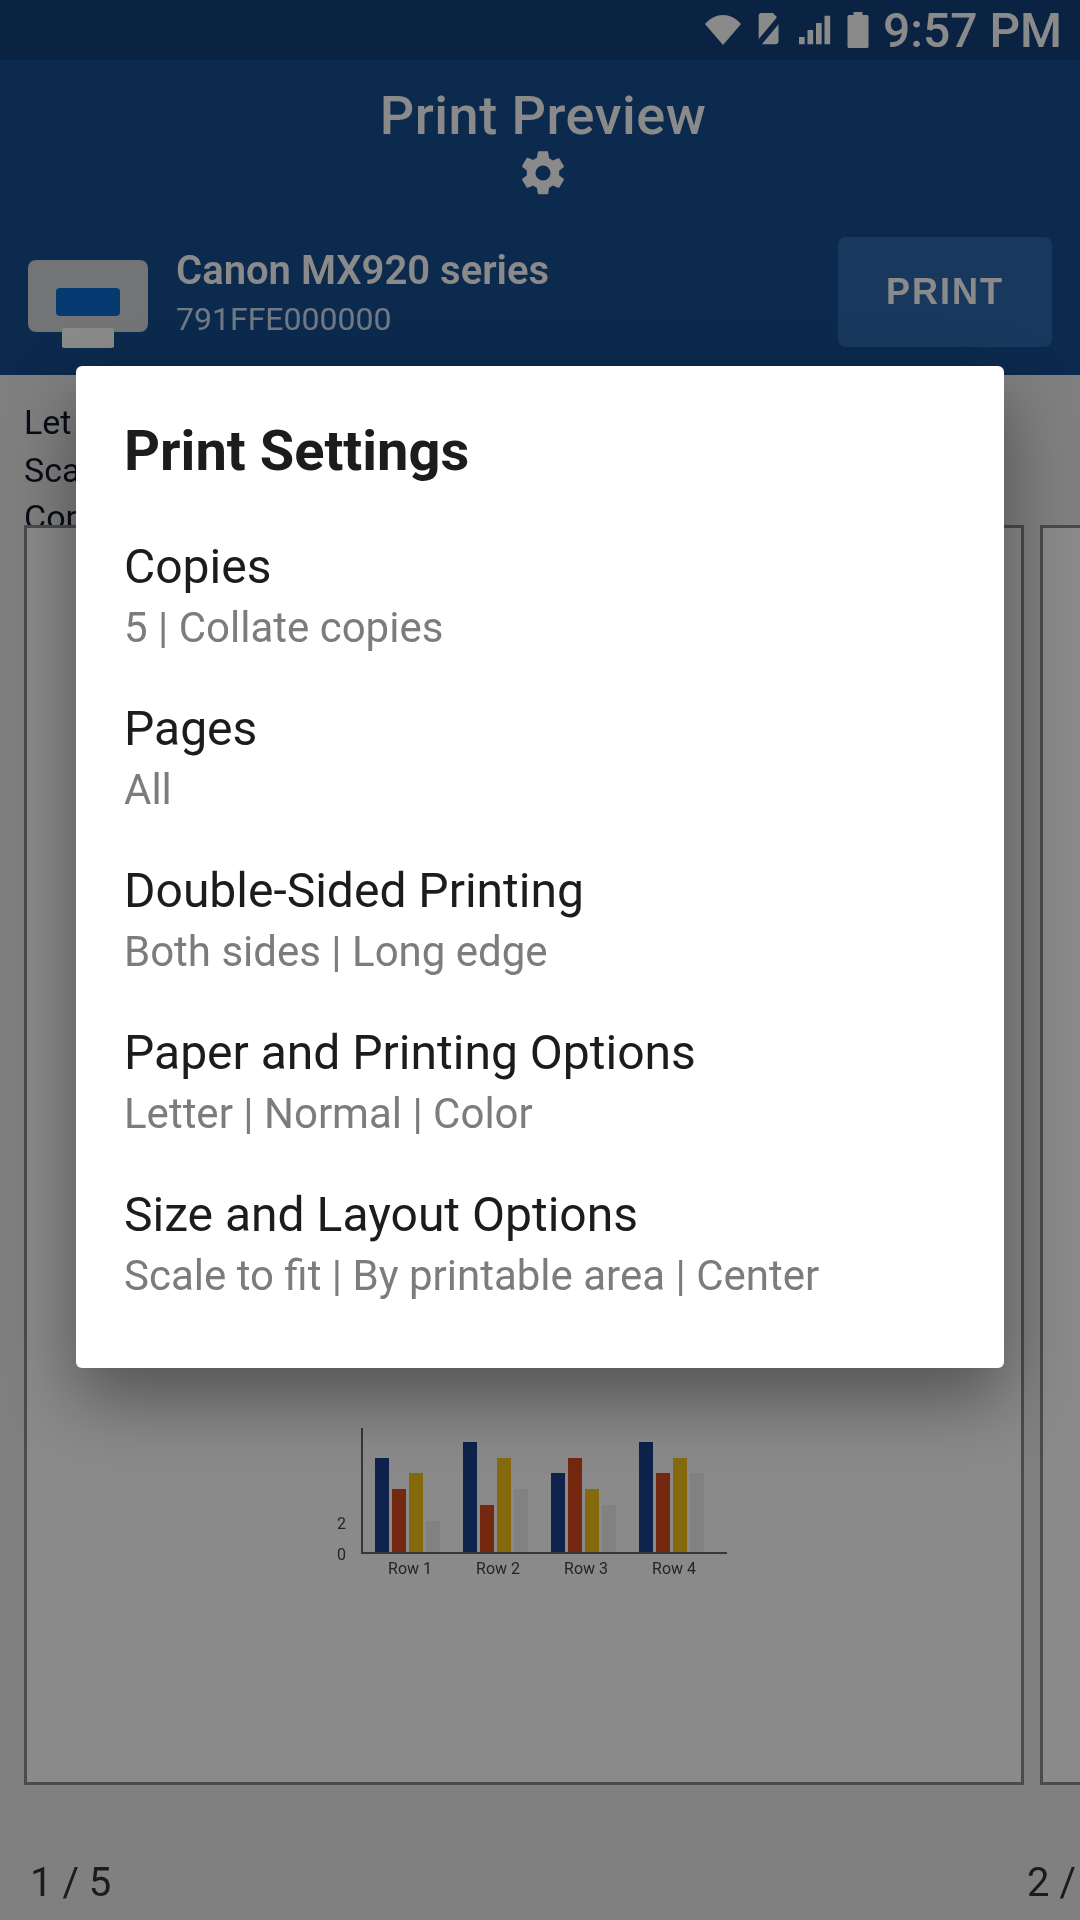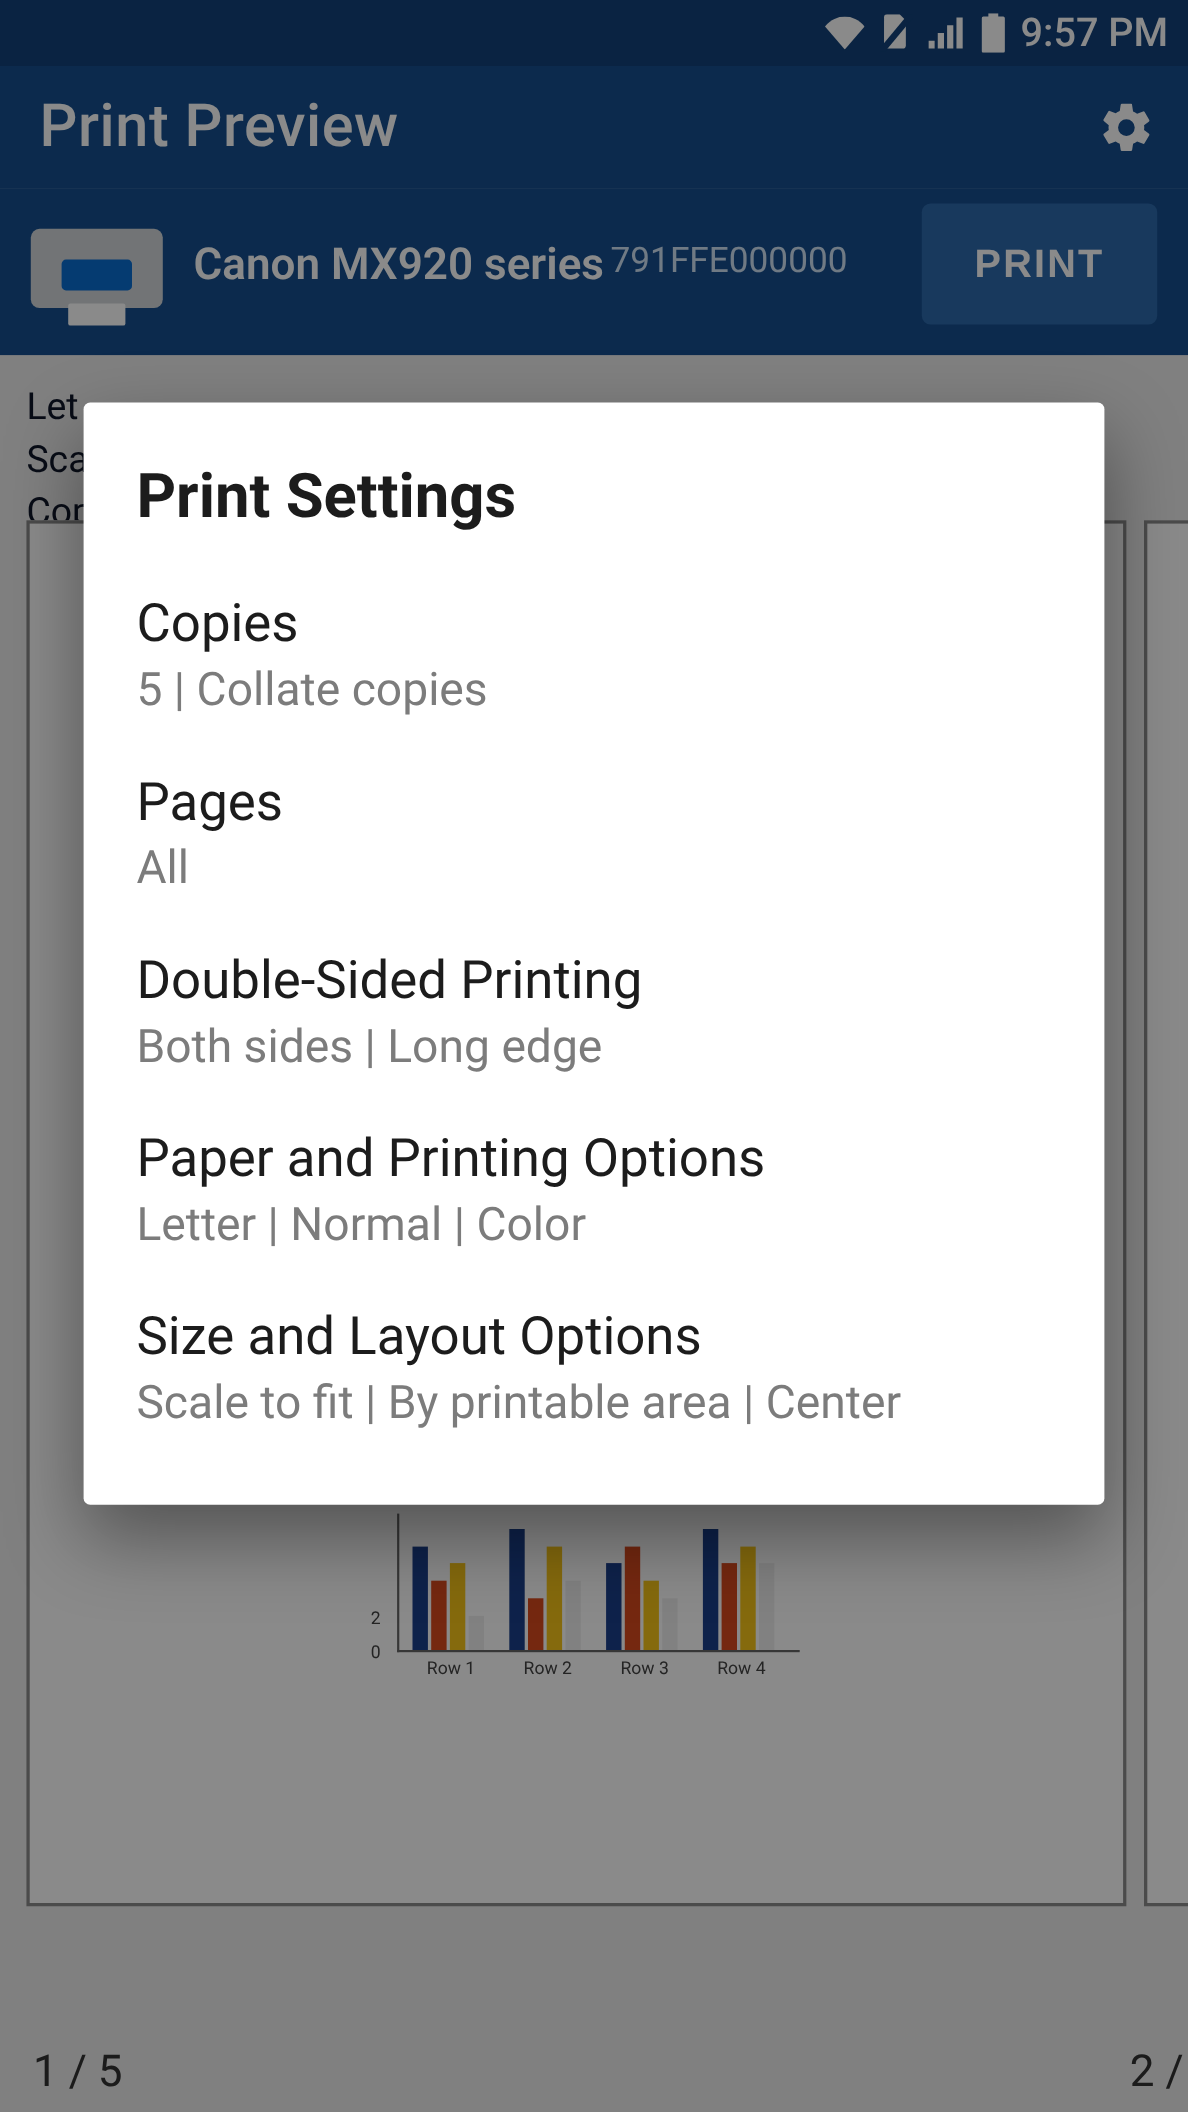"9:57 PM" .status-bar { font-size: 36px -> 48px }
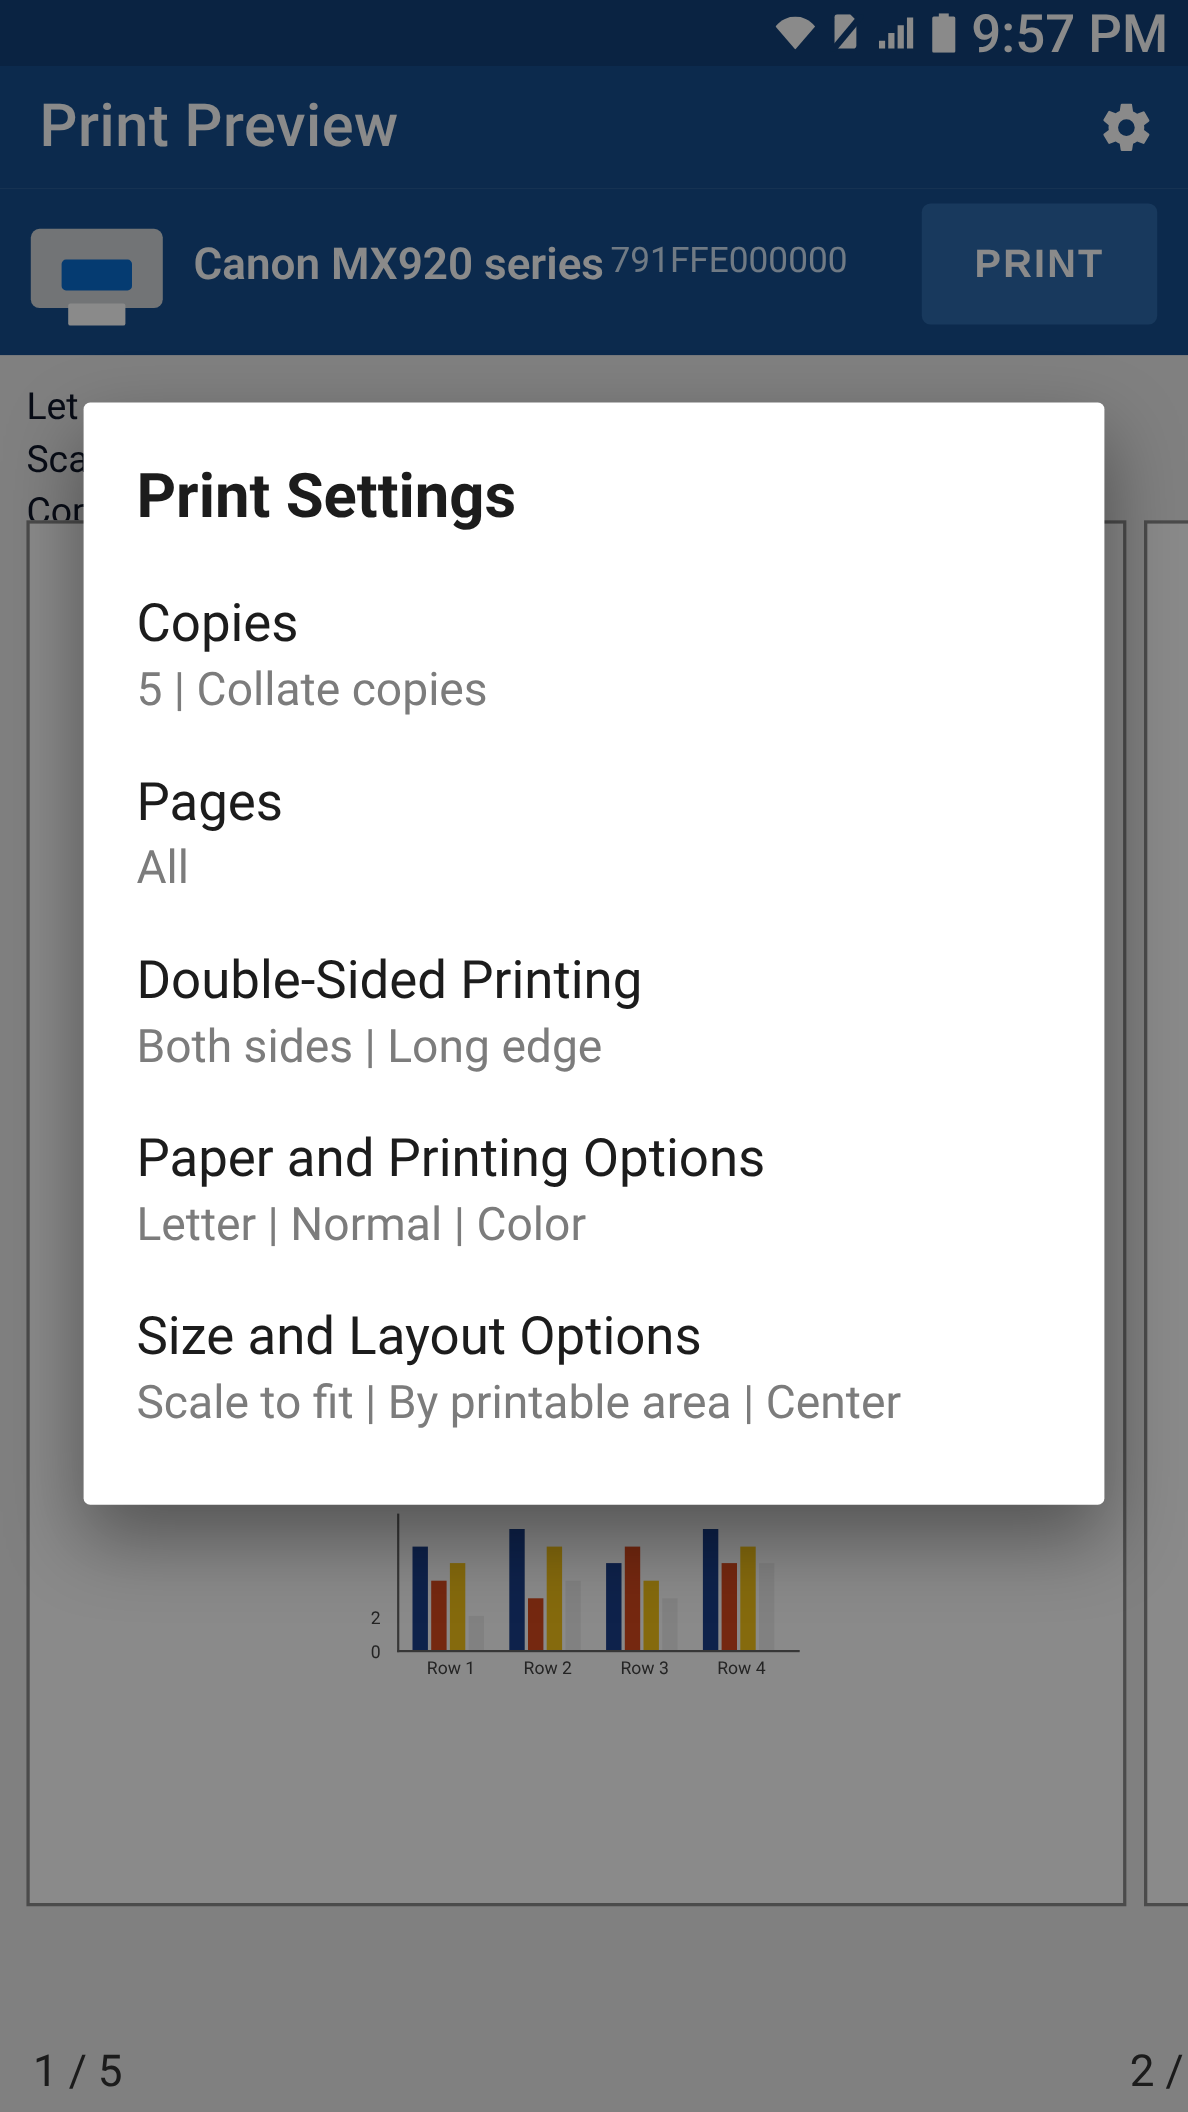"Print Preview" .app-header { flex-direction: none -> column }
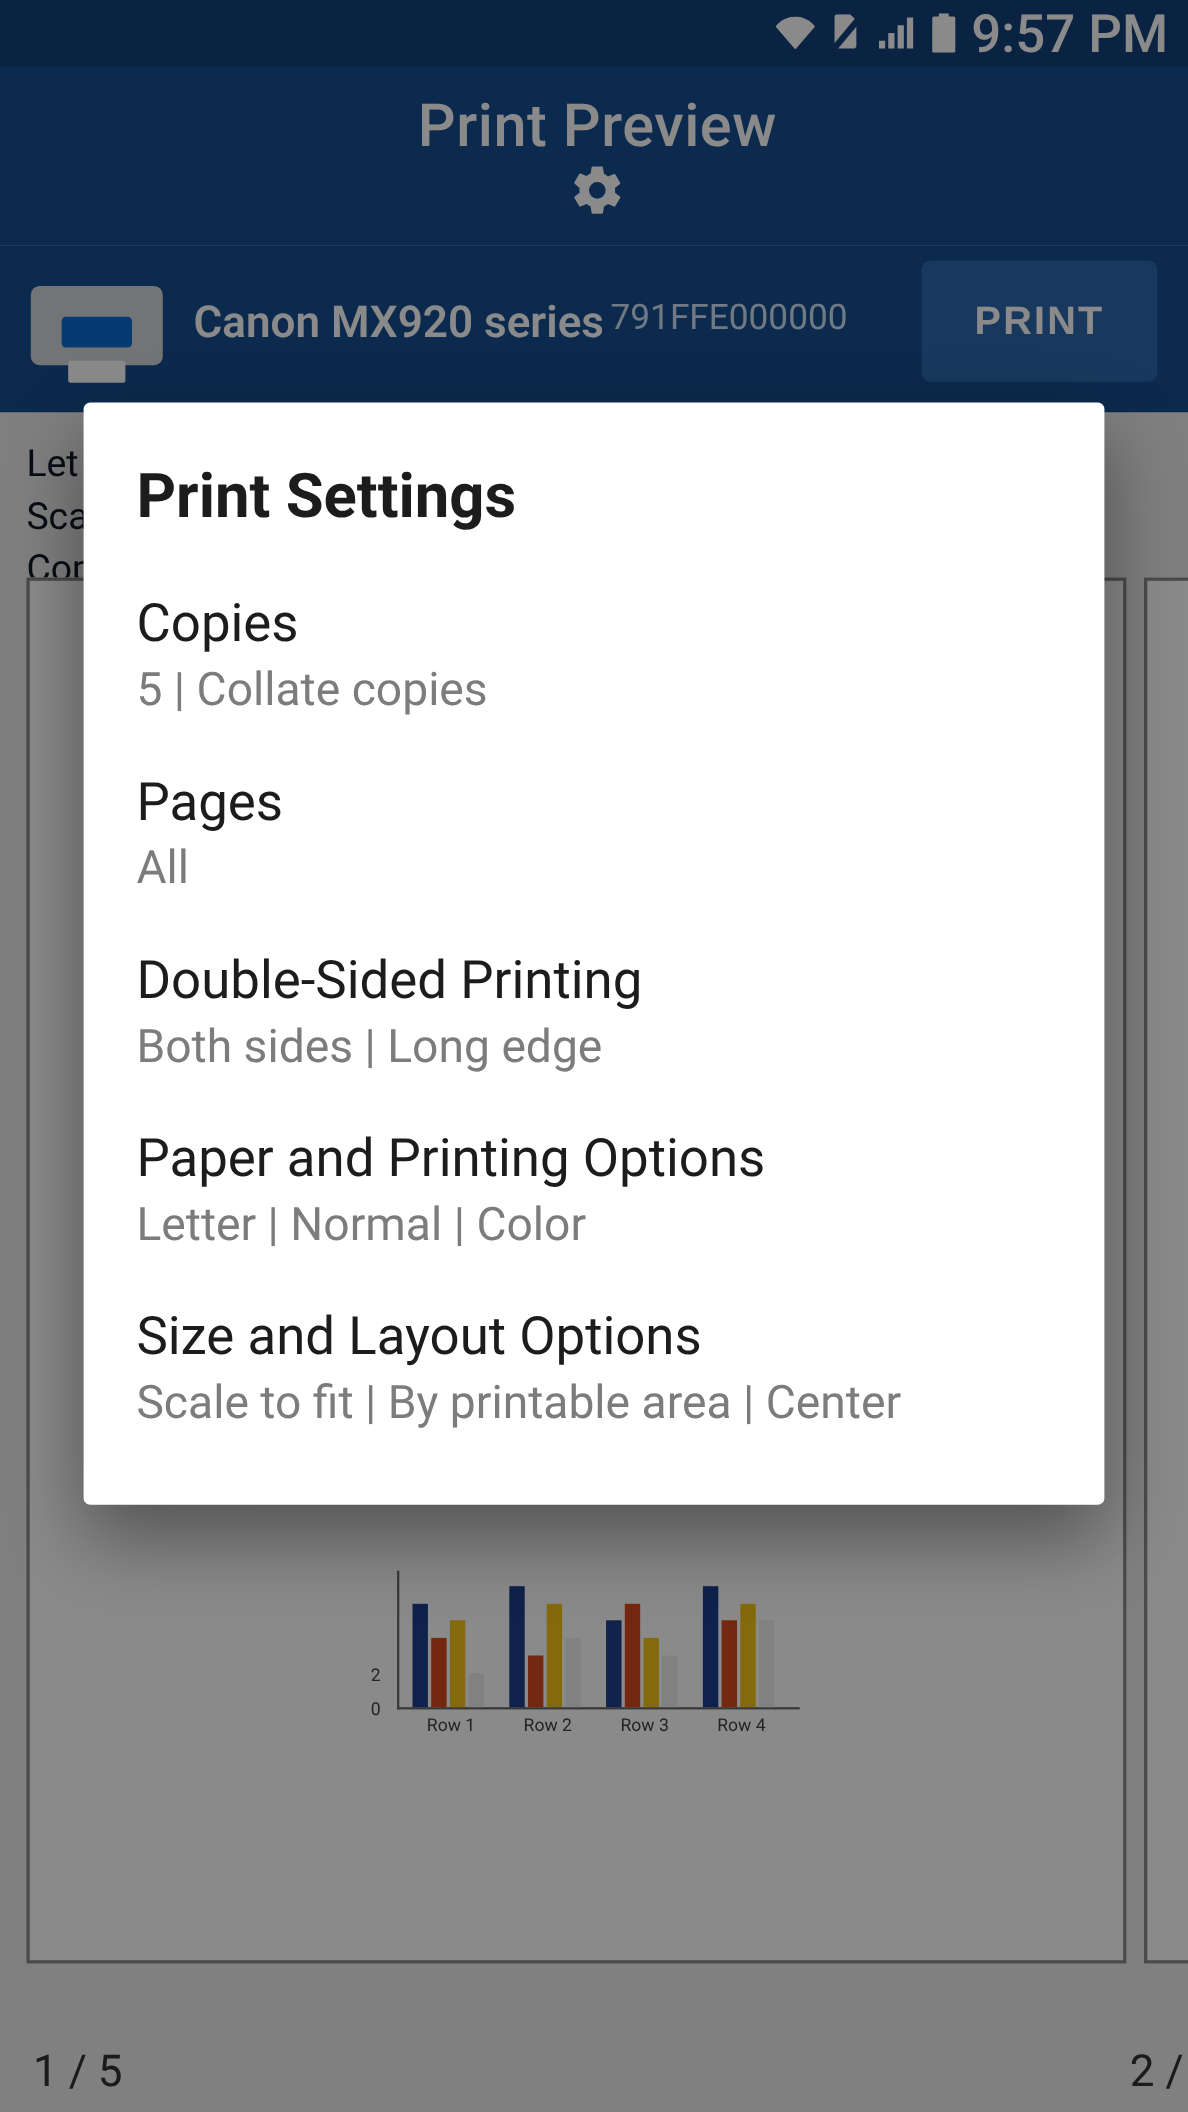"Canon MX920 series" .printer-info { flex-direction: row -> column }
